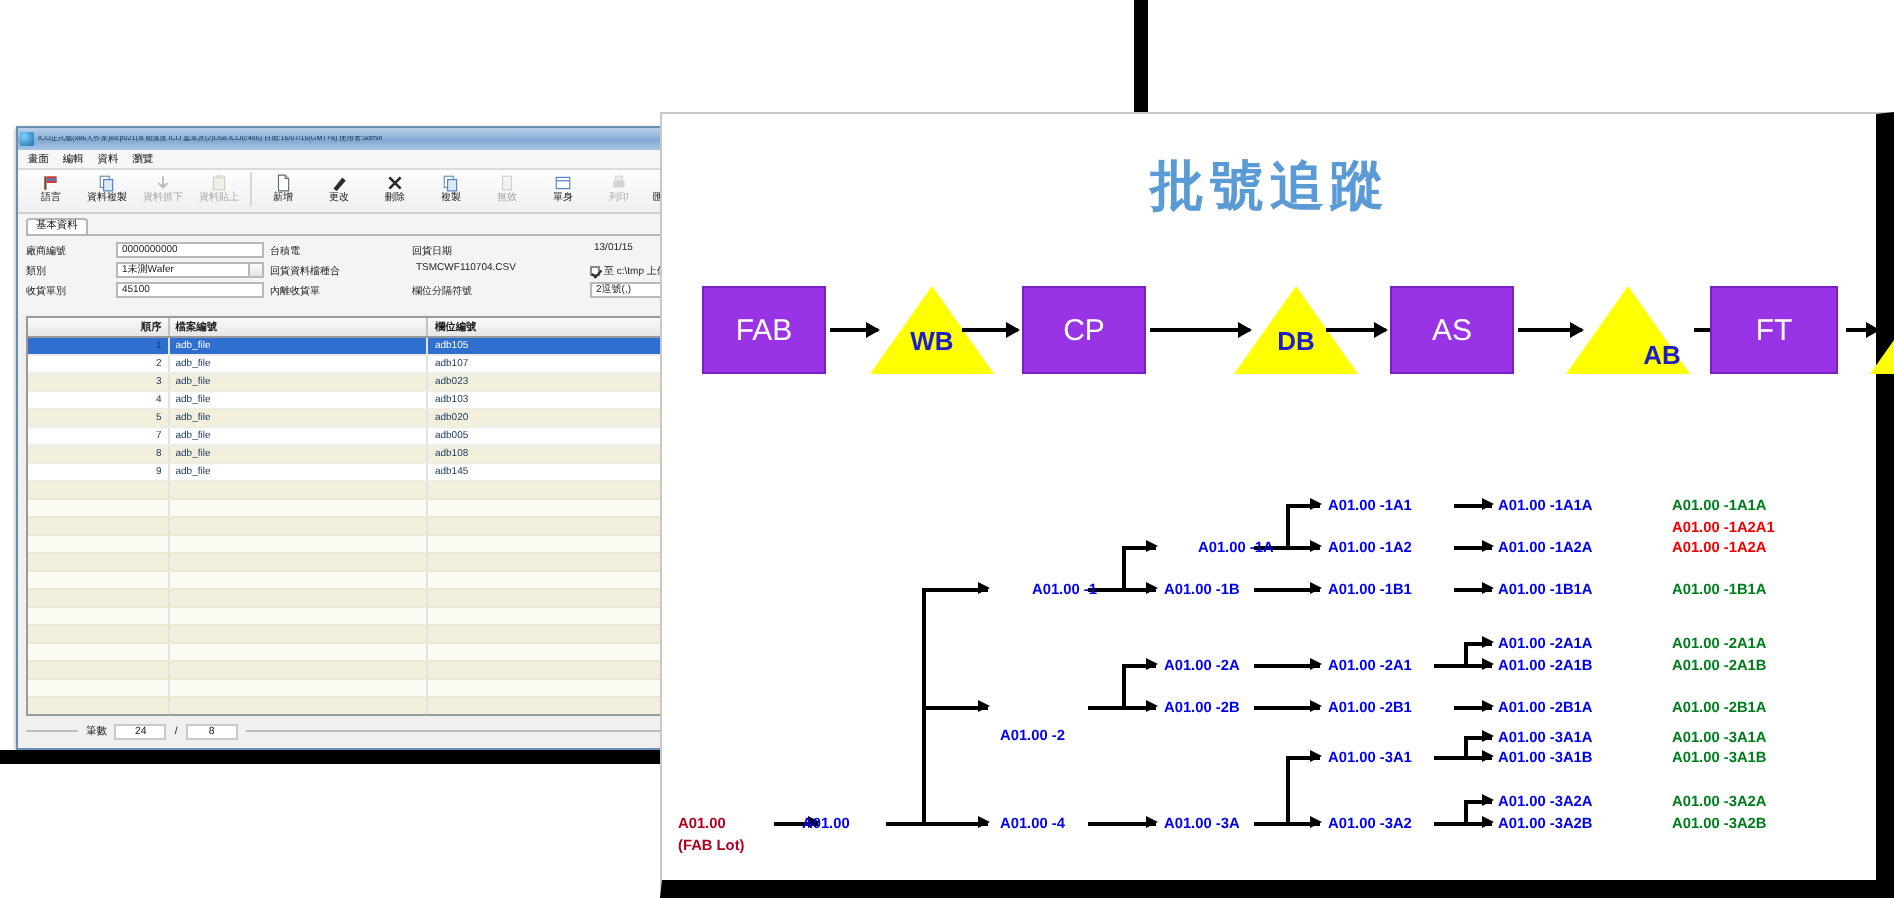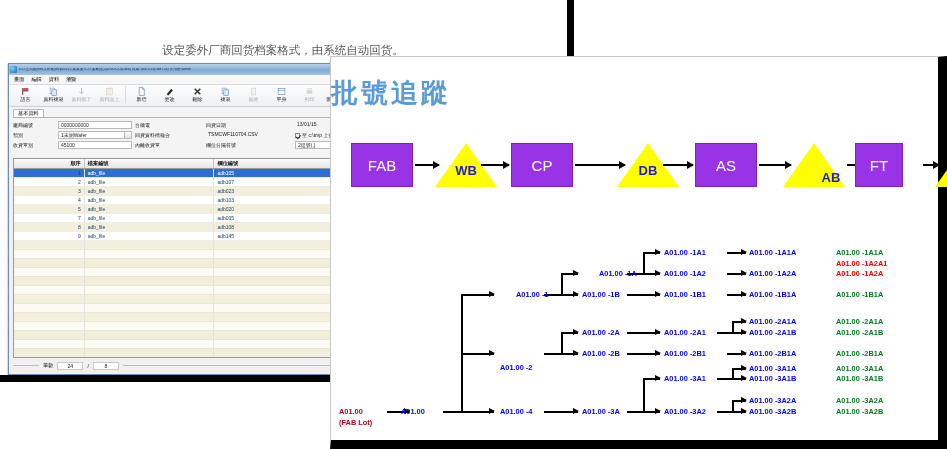"设定委外厂商回货档案格式，由系统自动回货。" div.slide-sub { html: <div>设定委外厂商回货档案格式，由系统自动回货。</div> -> none }
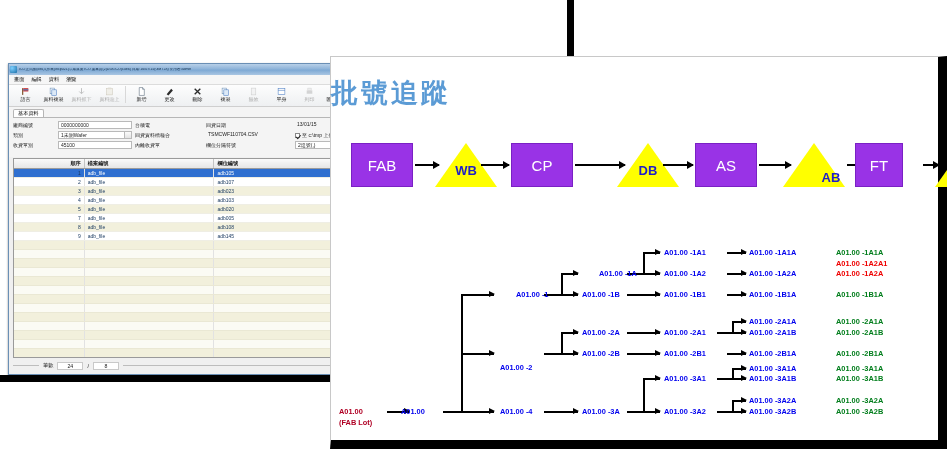"批號追蹤" #rp-title { text-align: left -> center }
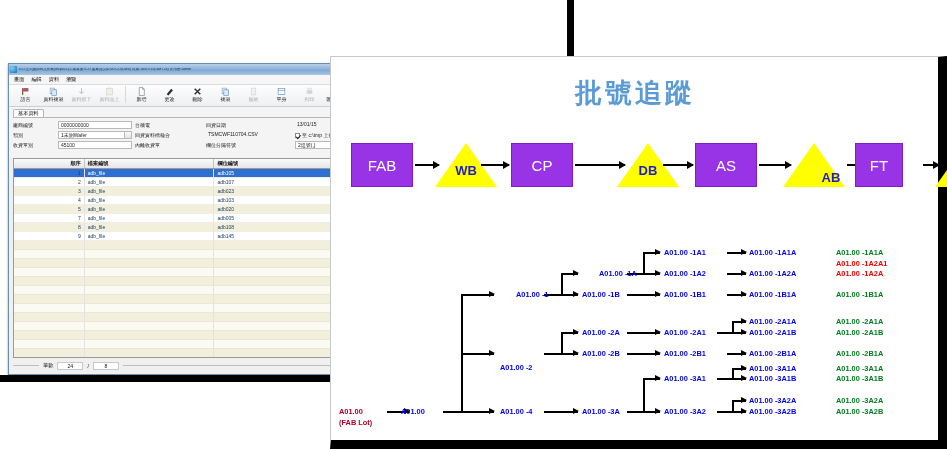"FT" div.fb { width: 48px -> 64px }
